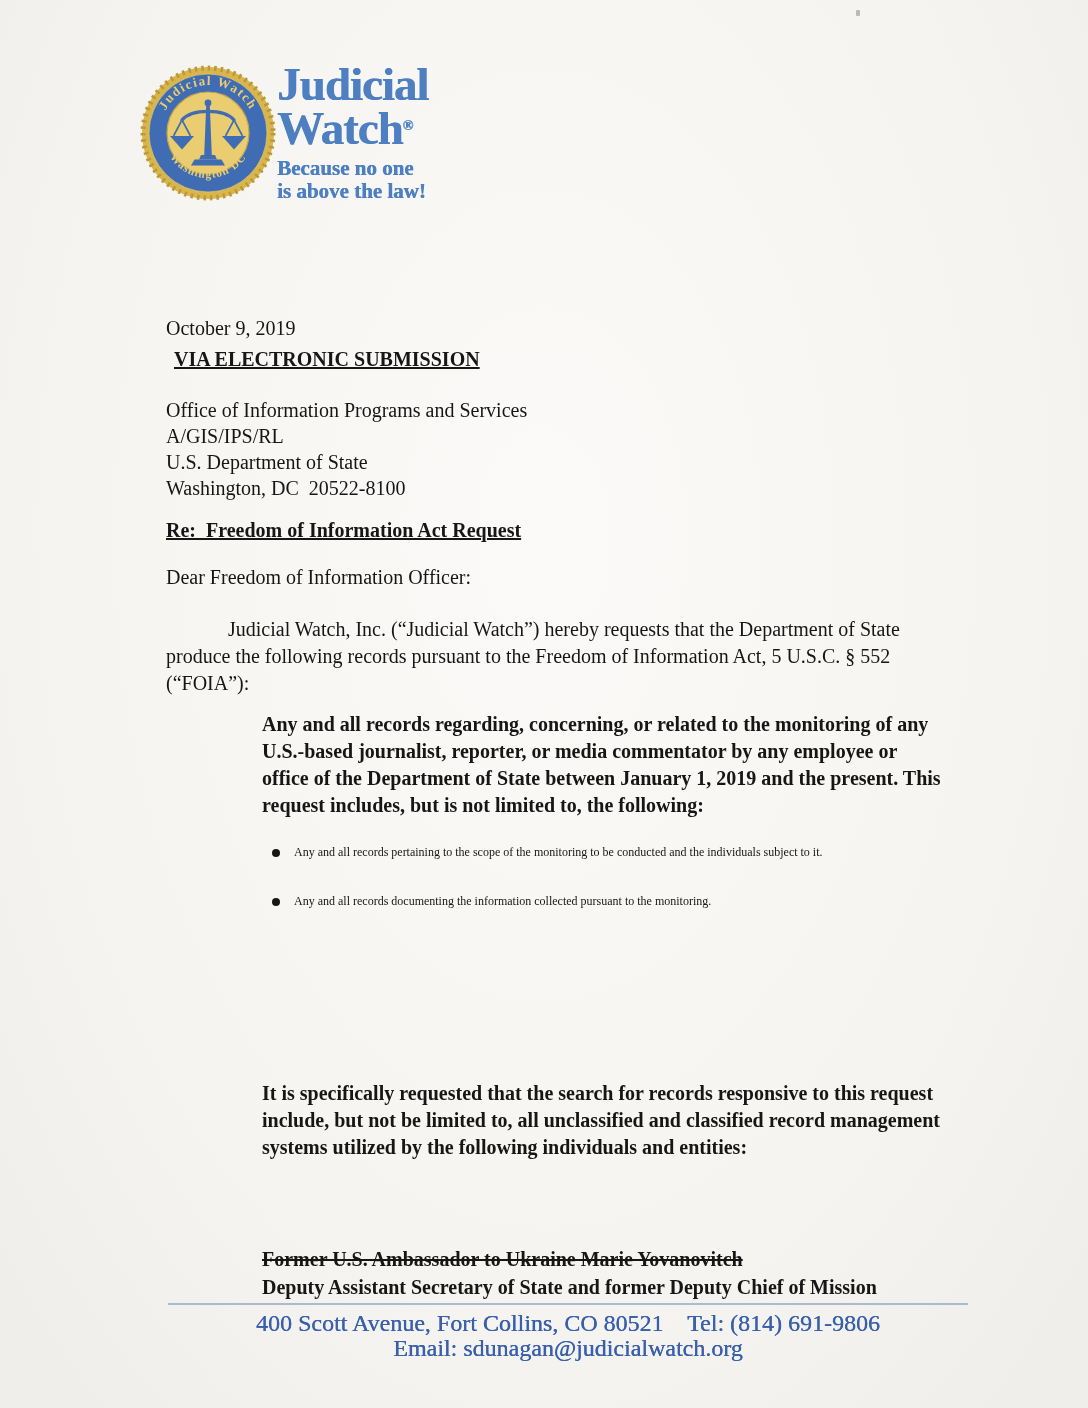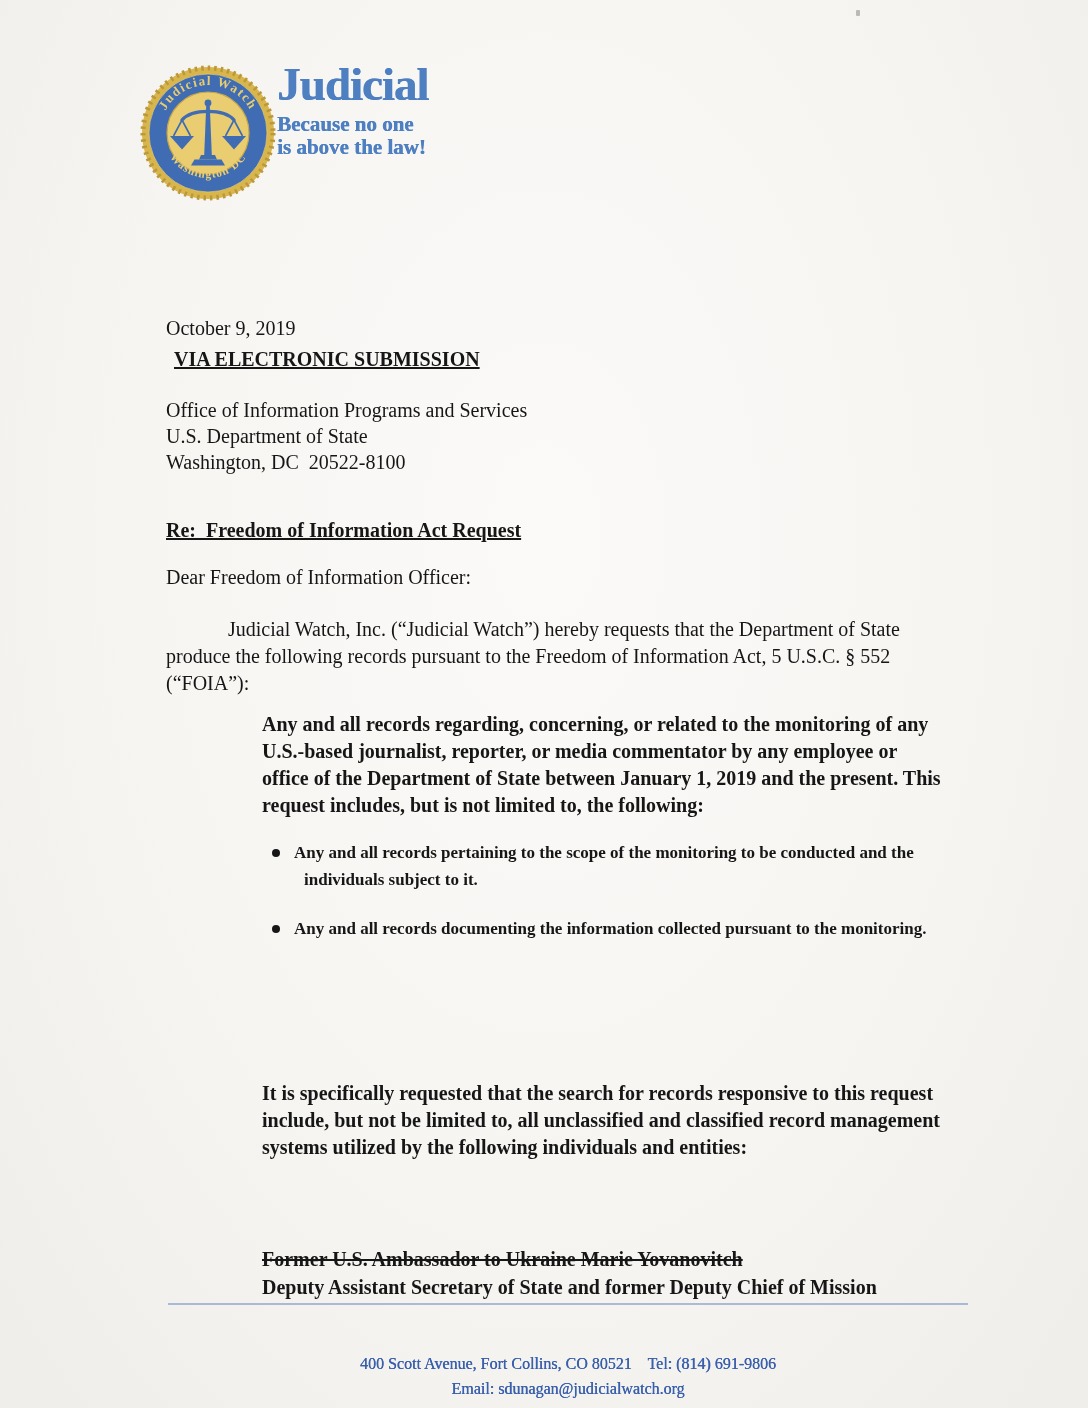"Watch®" div.wordmark-line { html: none -> <div><span>Watch</span><sup>®</sup></div> }
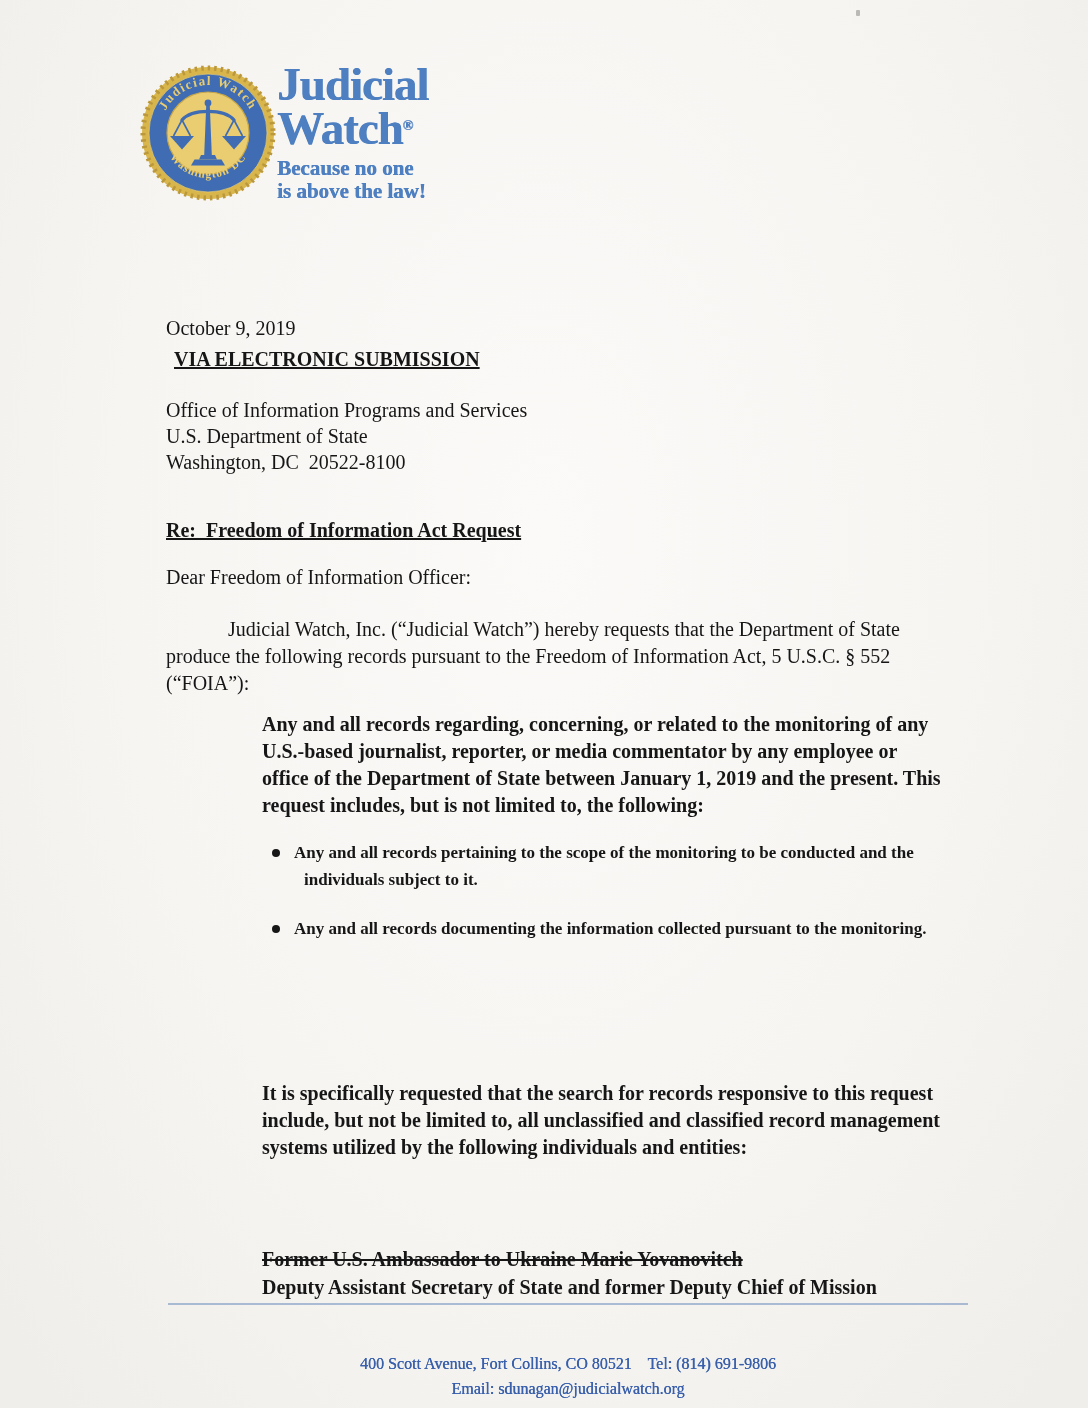"A/GIS/IPS/RL" div { html: none -> <div>A/GIS/IPS/RL</div> }
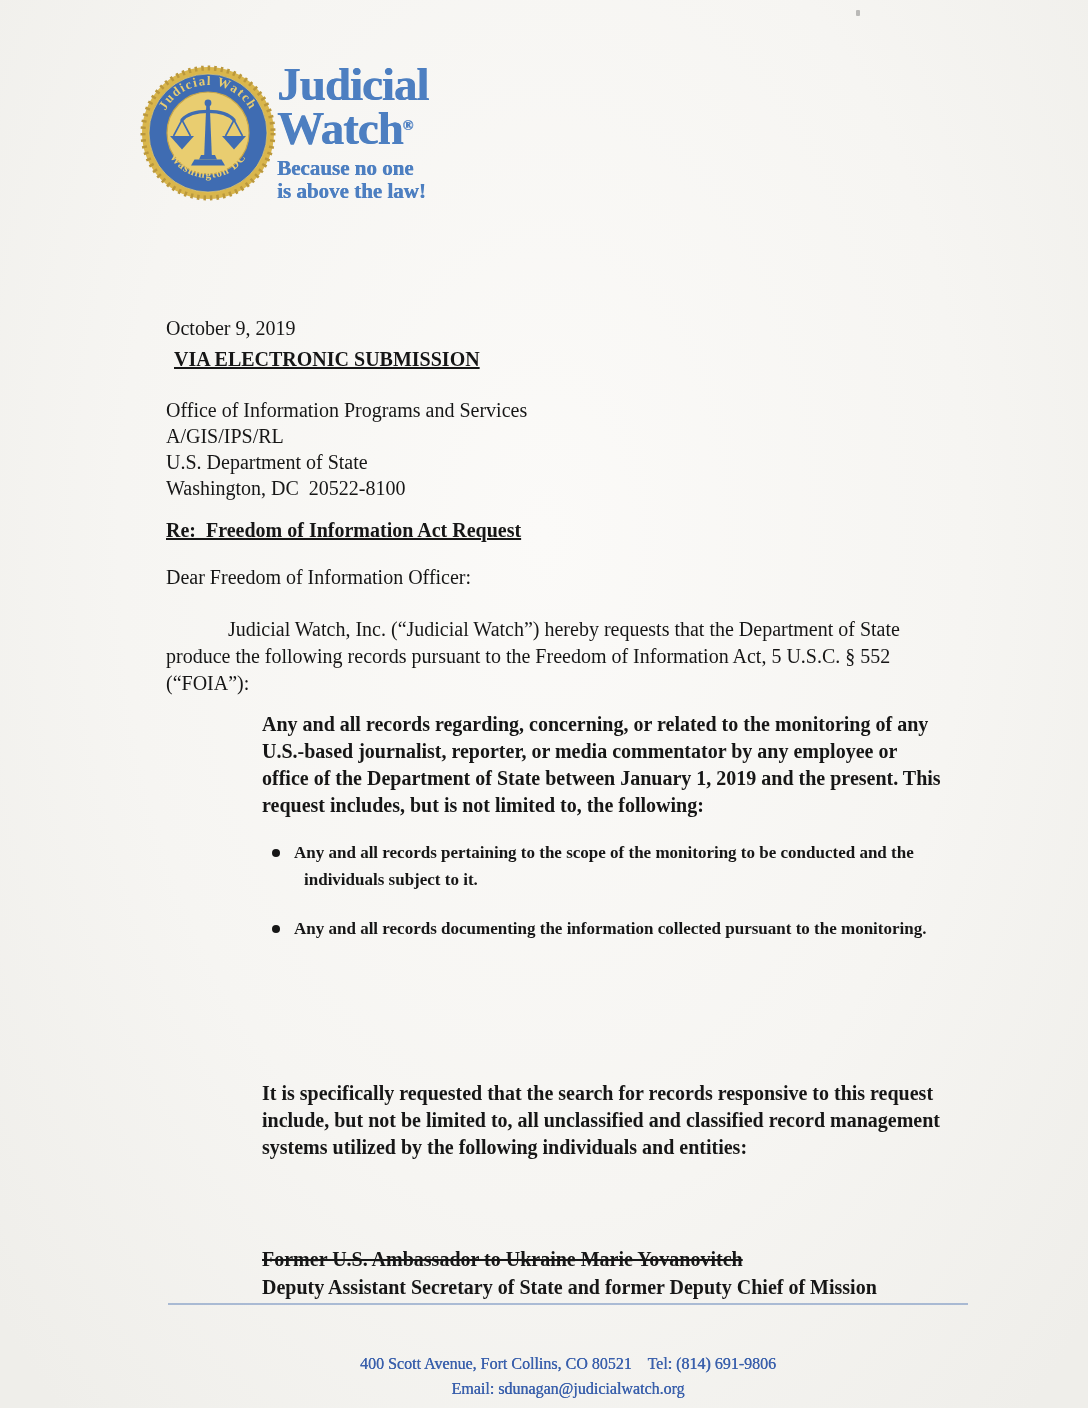"Any and all records pertaining" .bullet-list li { font-size: 17px -> 12px; font-weight: bold -> normal }
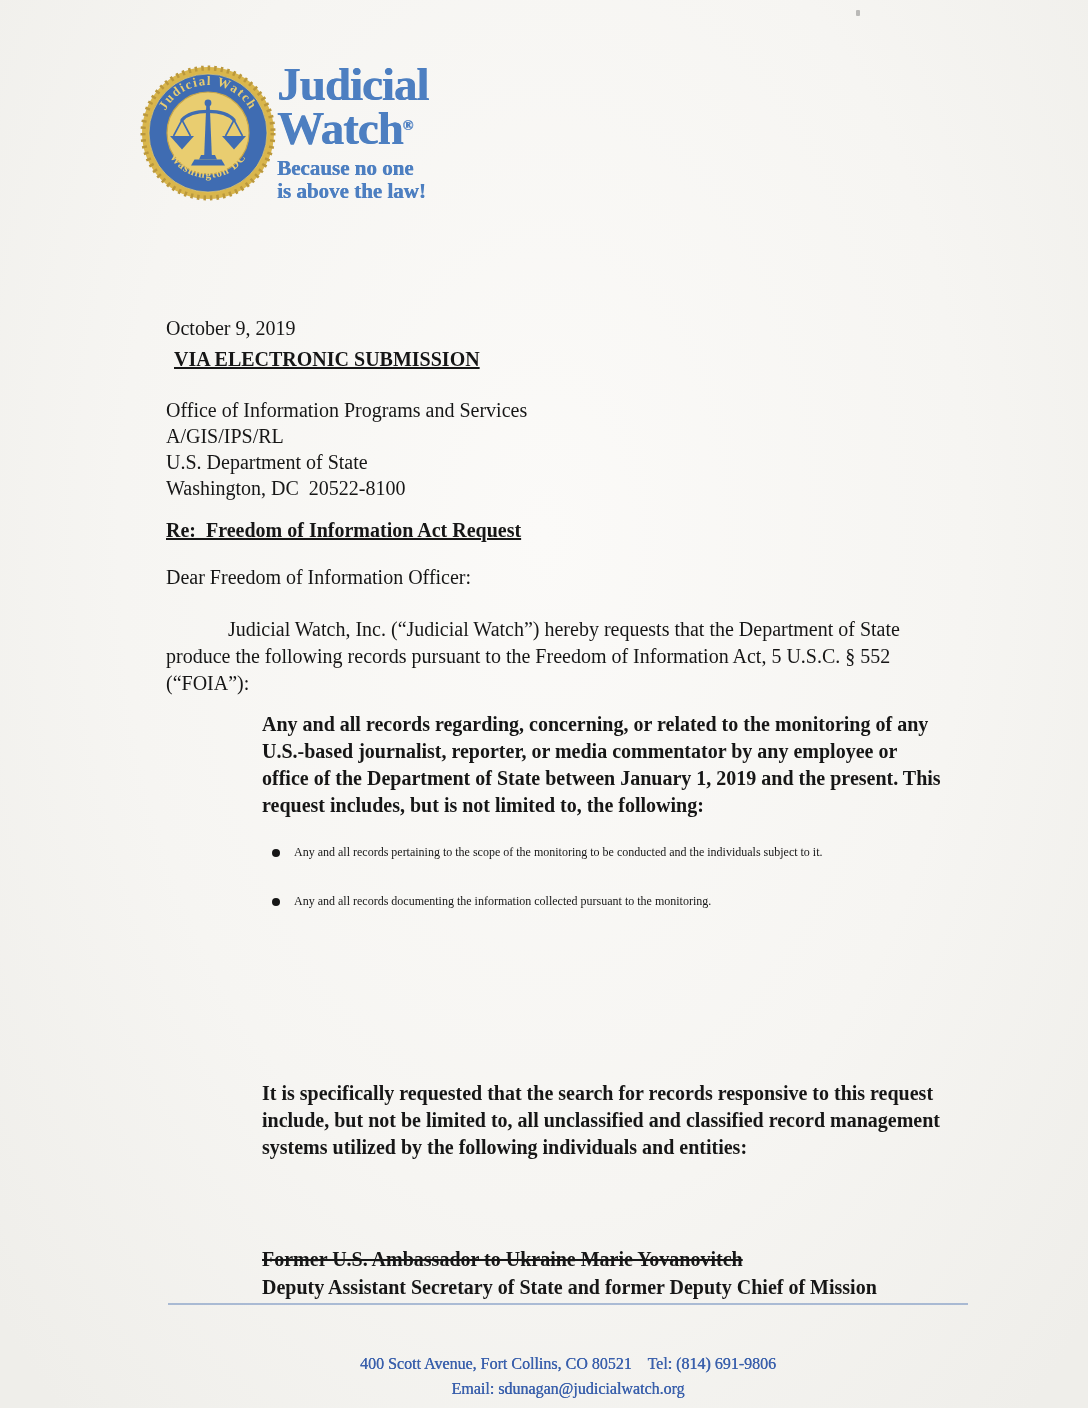"400 Scott Avenue, Fort Collins," .footer-text { font-size: 16px -> 24px; margin-top: 40px -> none }
